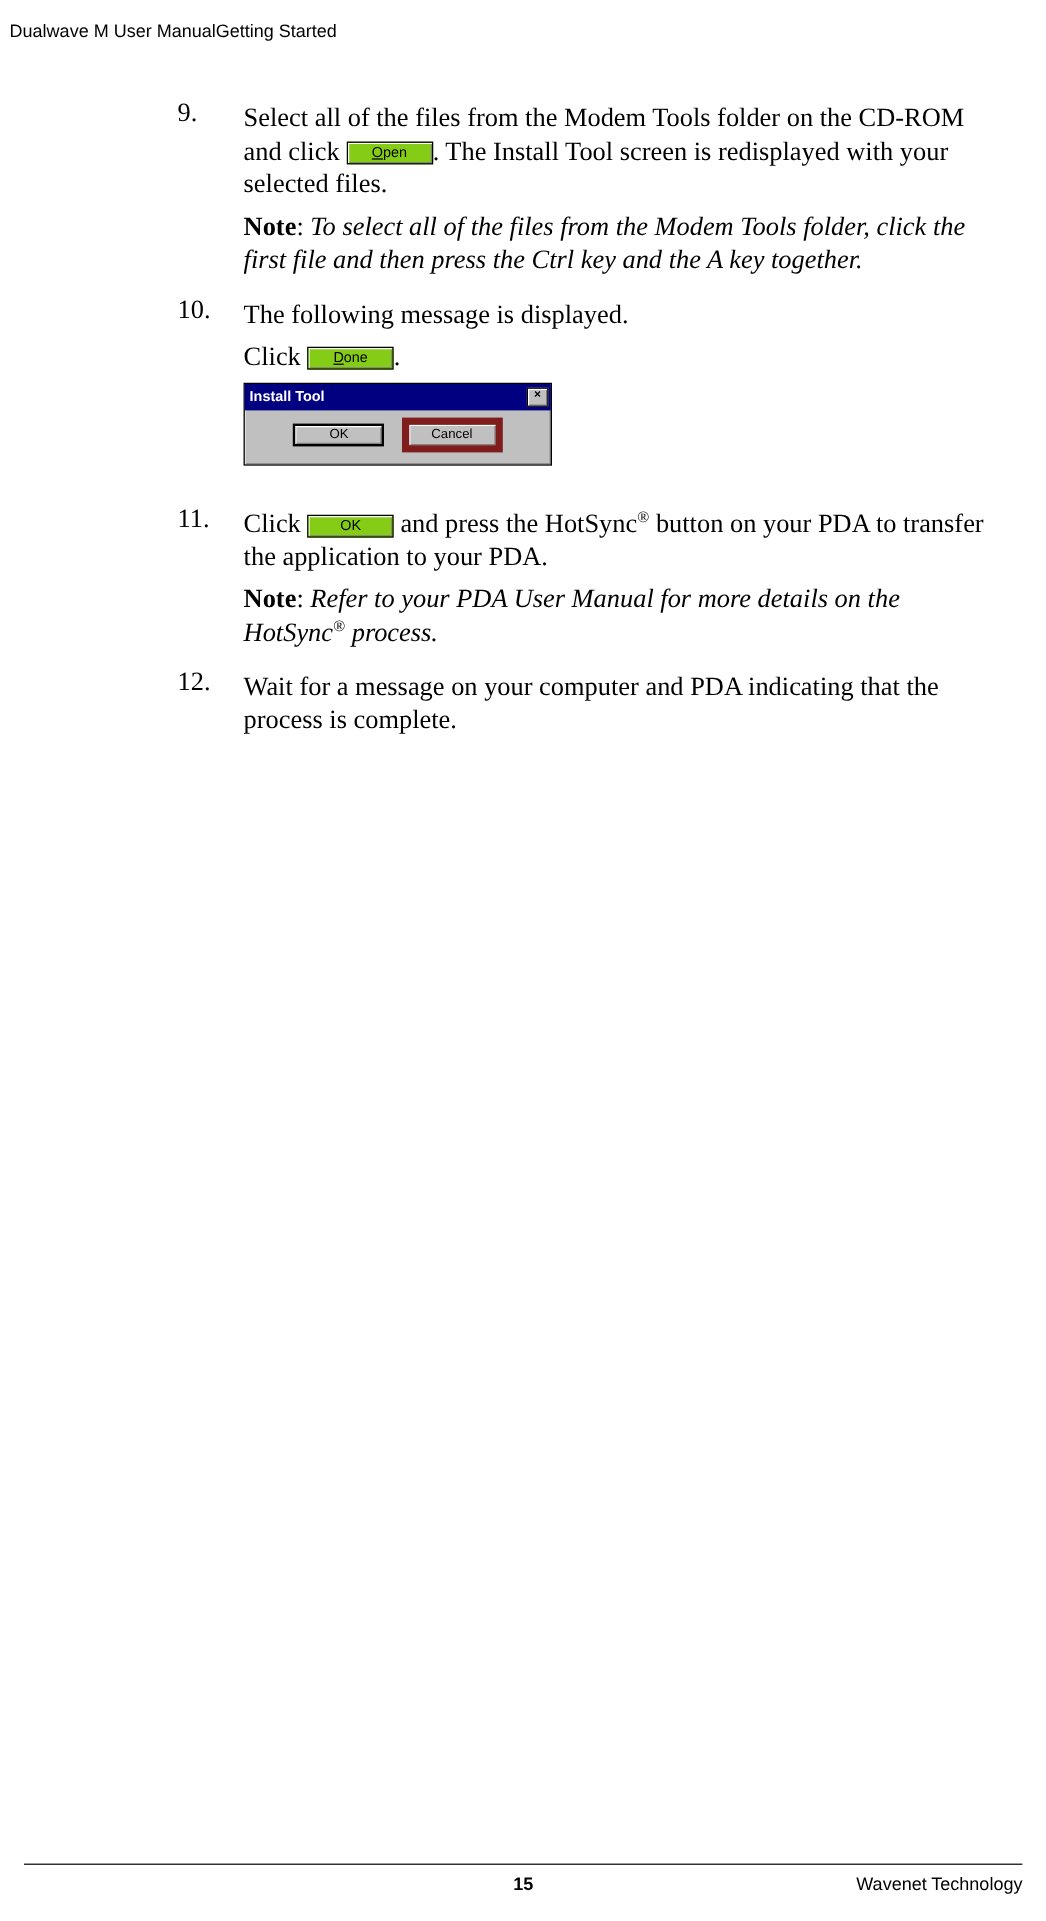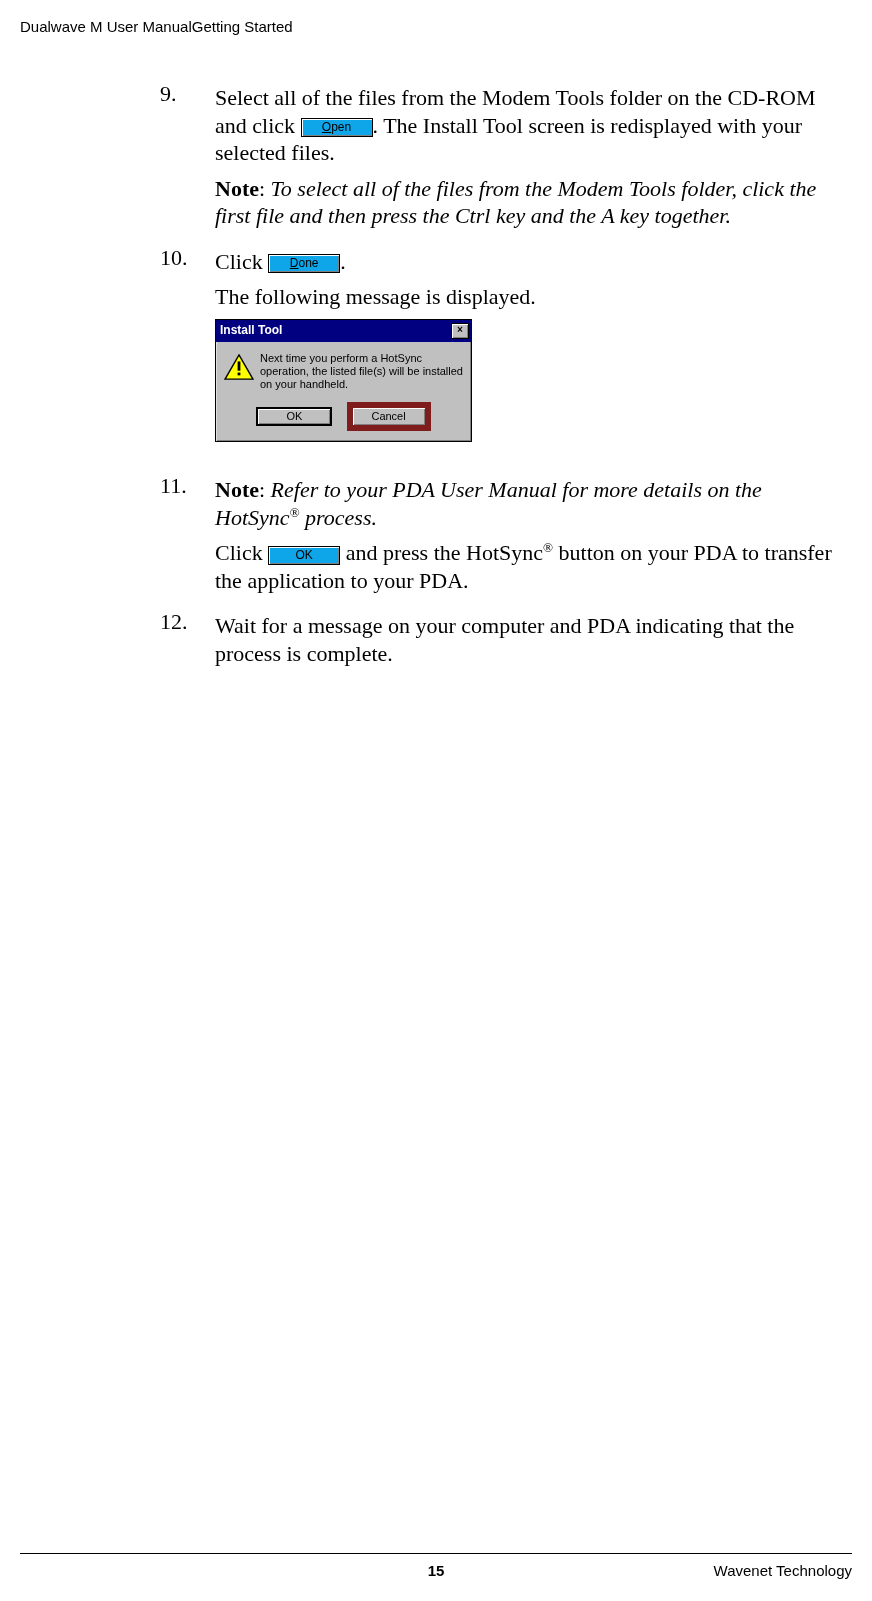"Dualwave M User Manual" .page { padding: 18px 20px 0 20px -> 18px 20px 0 8px }
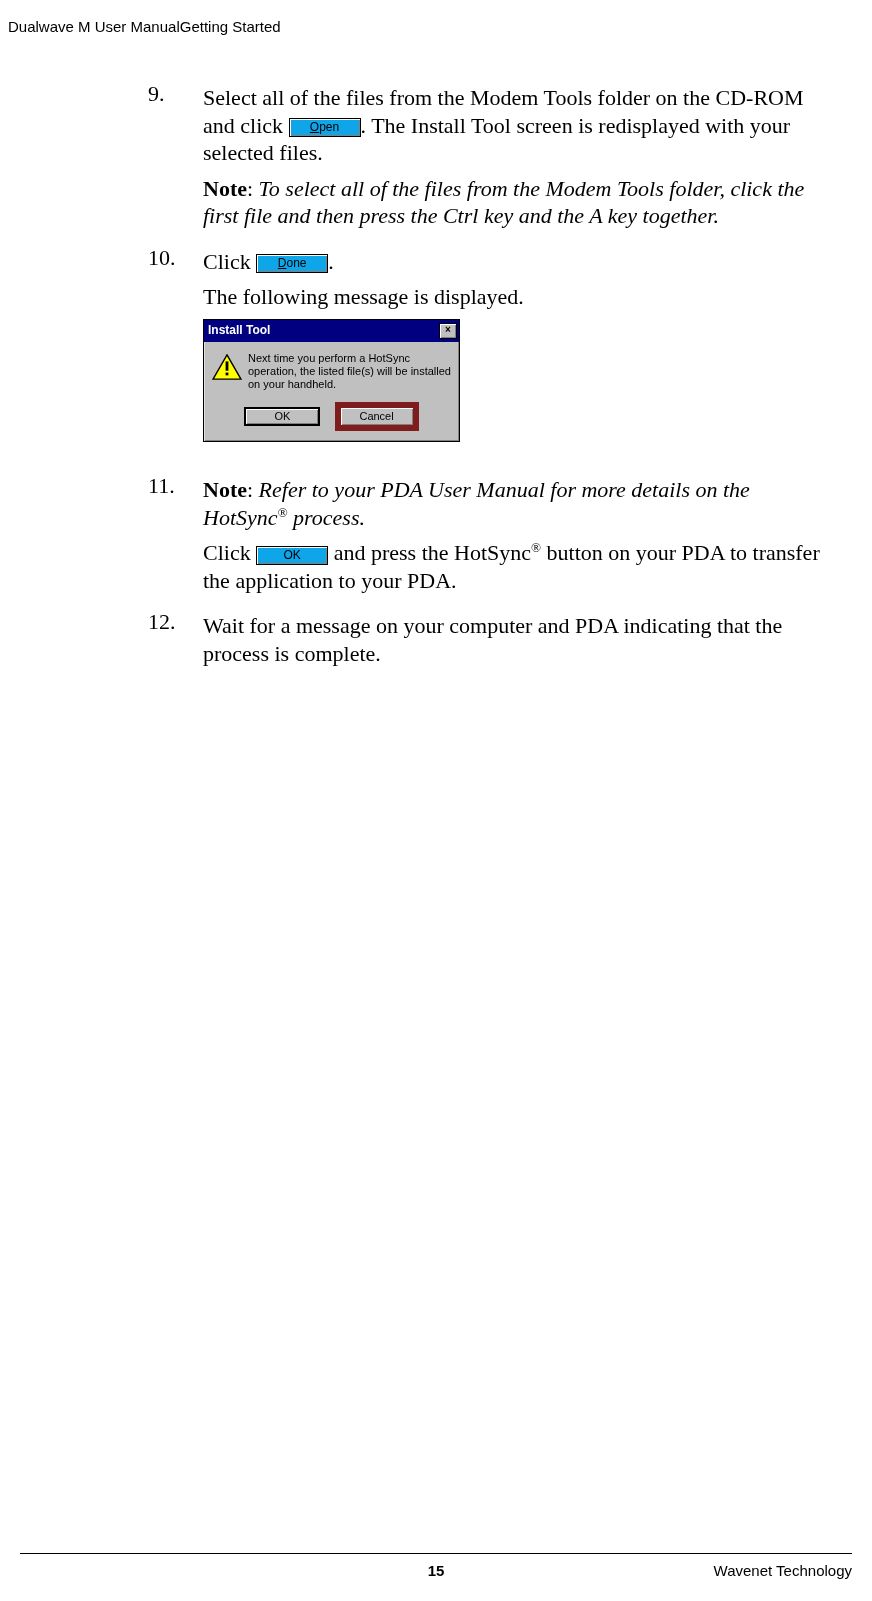"Open" .btn-inline { background: #0ea5e9 -> #84cc16 }
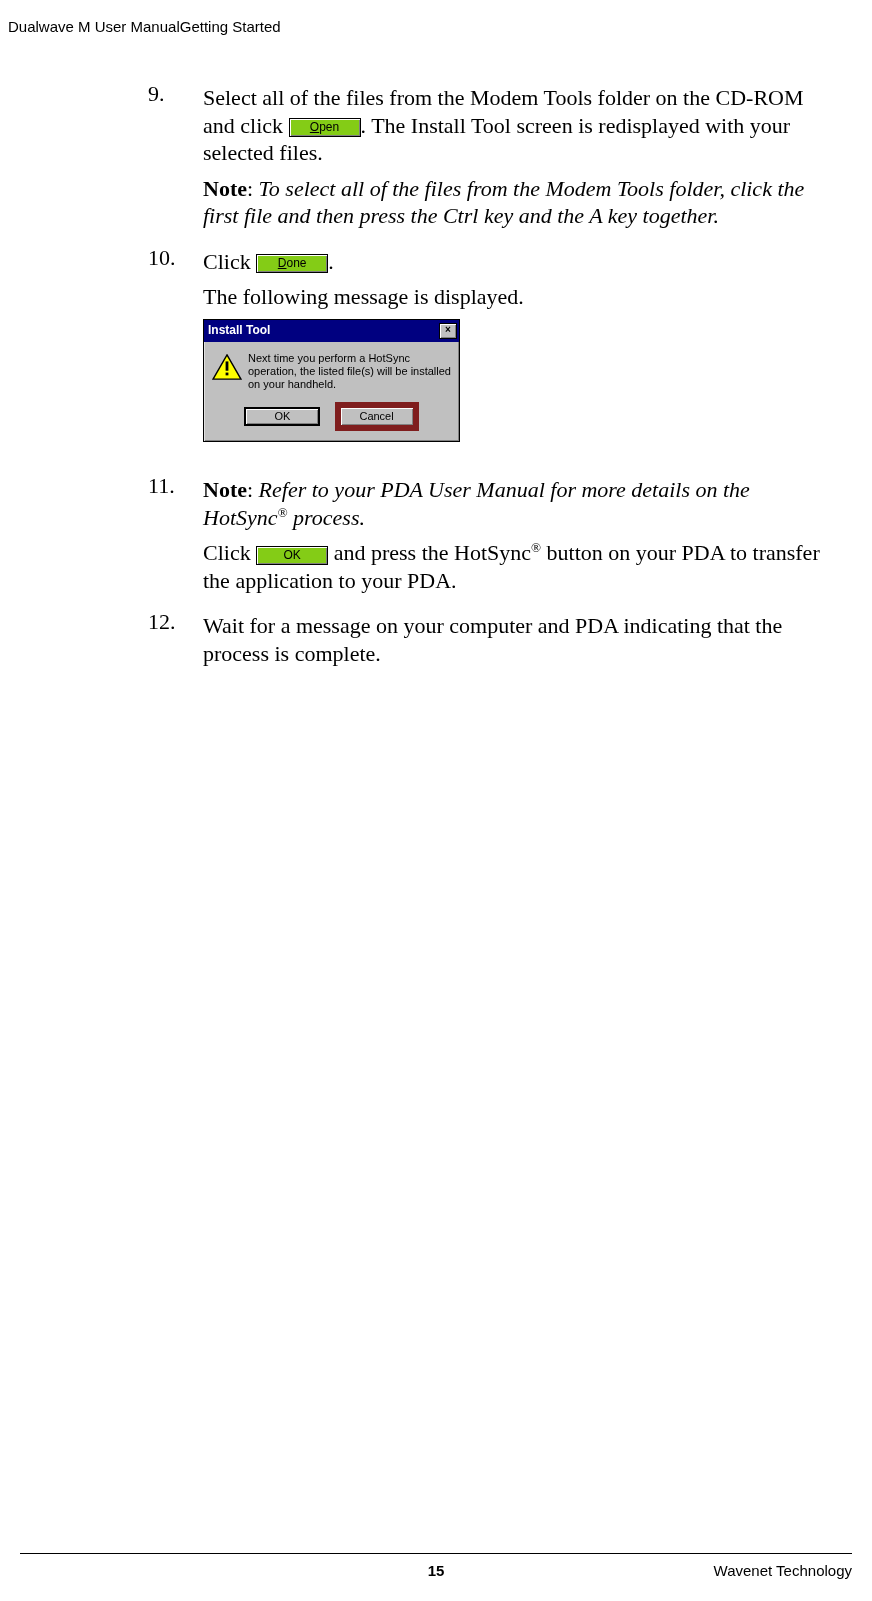"Click Done ." div.para { order: before "The following message is displayed." -> after "The following message is displayed." }
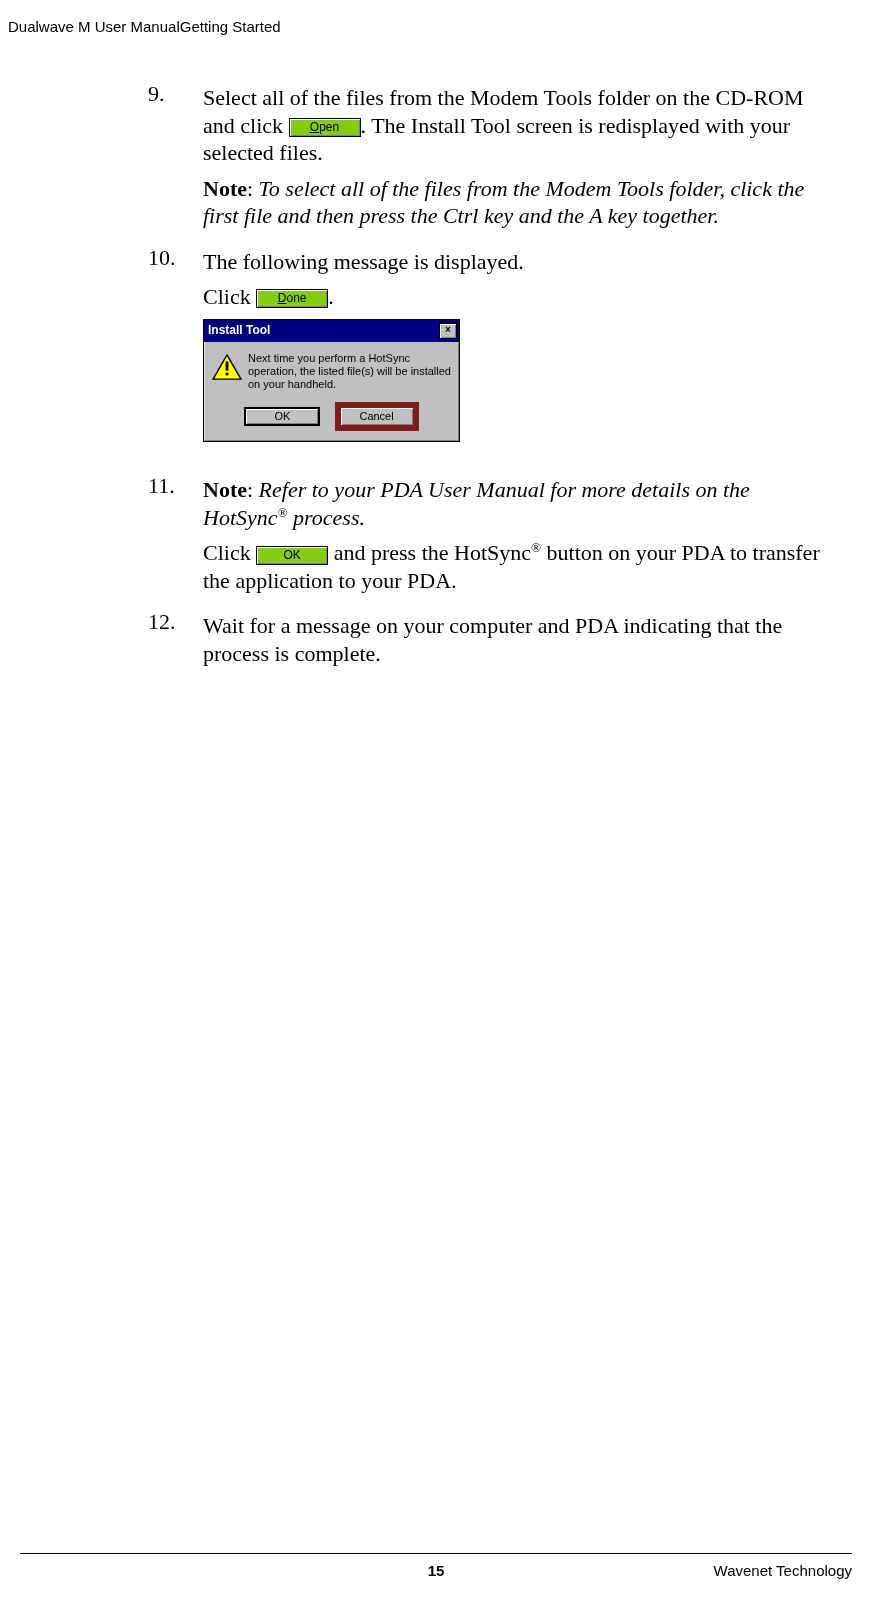"Next time you perform a" div.dlg-body { html: <div> <div> <div> <svg> <polygon></polygon> <rect></rect> <rect></rect> </svg> </div> </div> <div>Next time you perform a HotSync operation, the listed file(s) will be installed on your handheld.</div> </div> -> none }
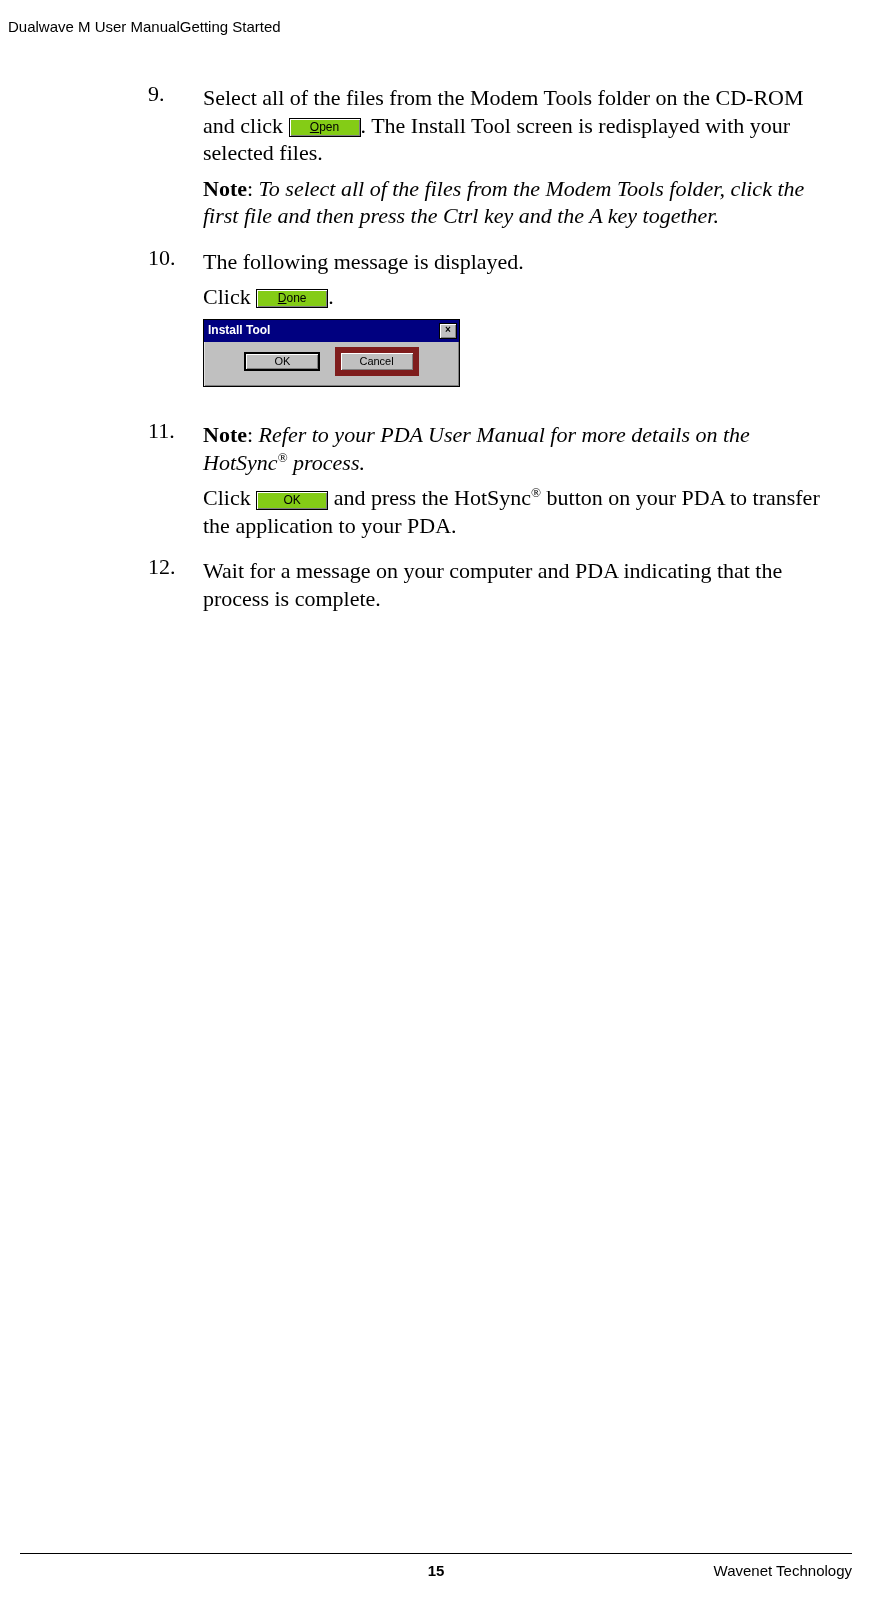"Note: Refer to your PDA" div.para { order: before "Click OK and press the" -> after "Click OK and press the" }
